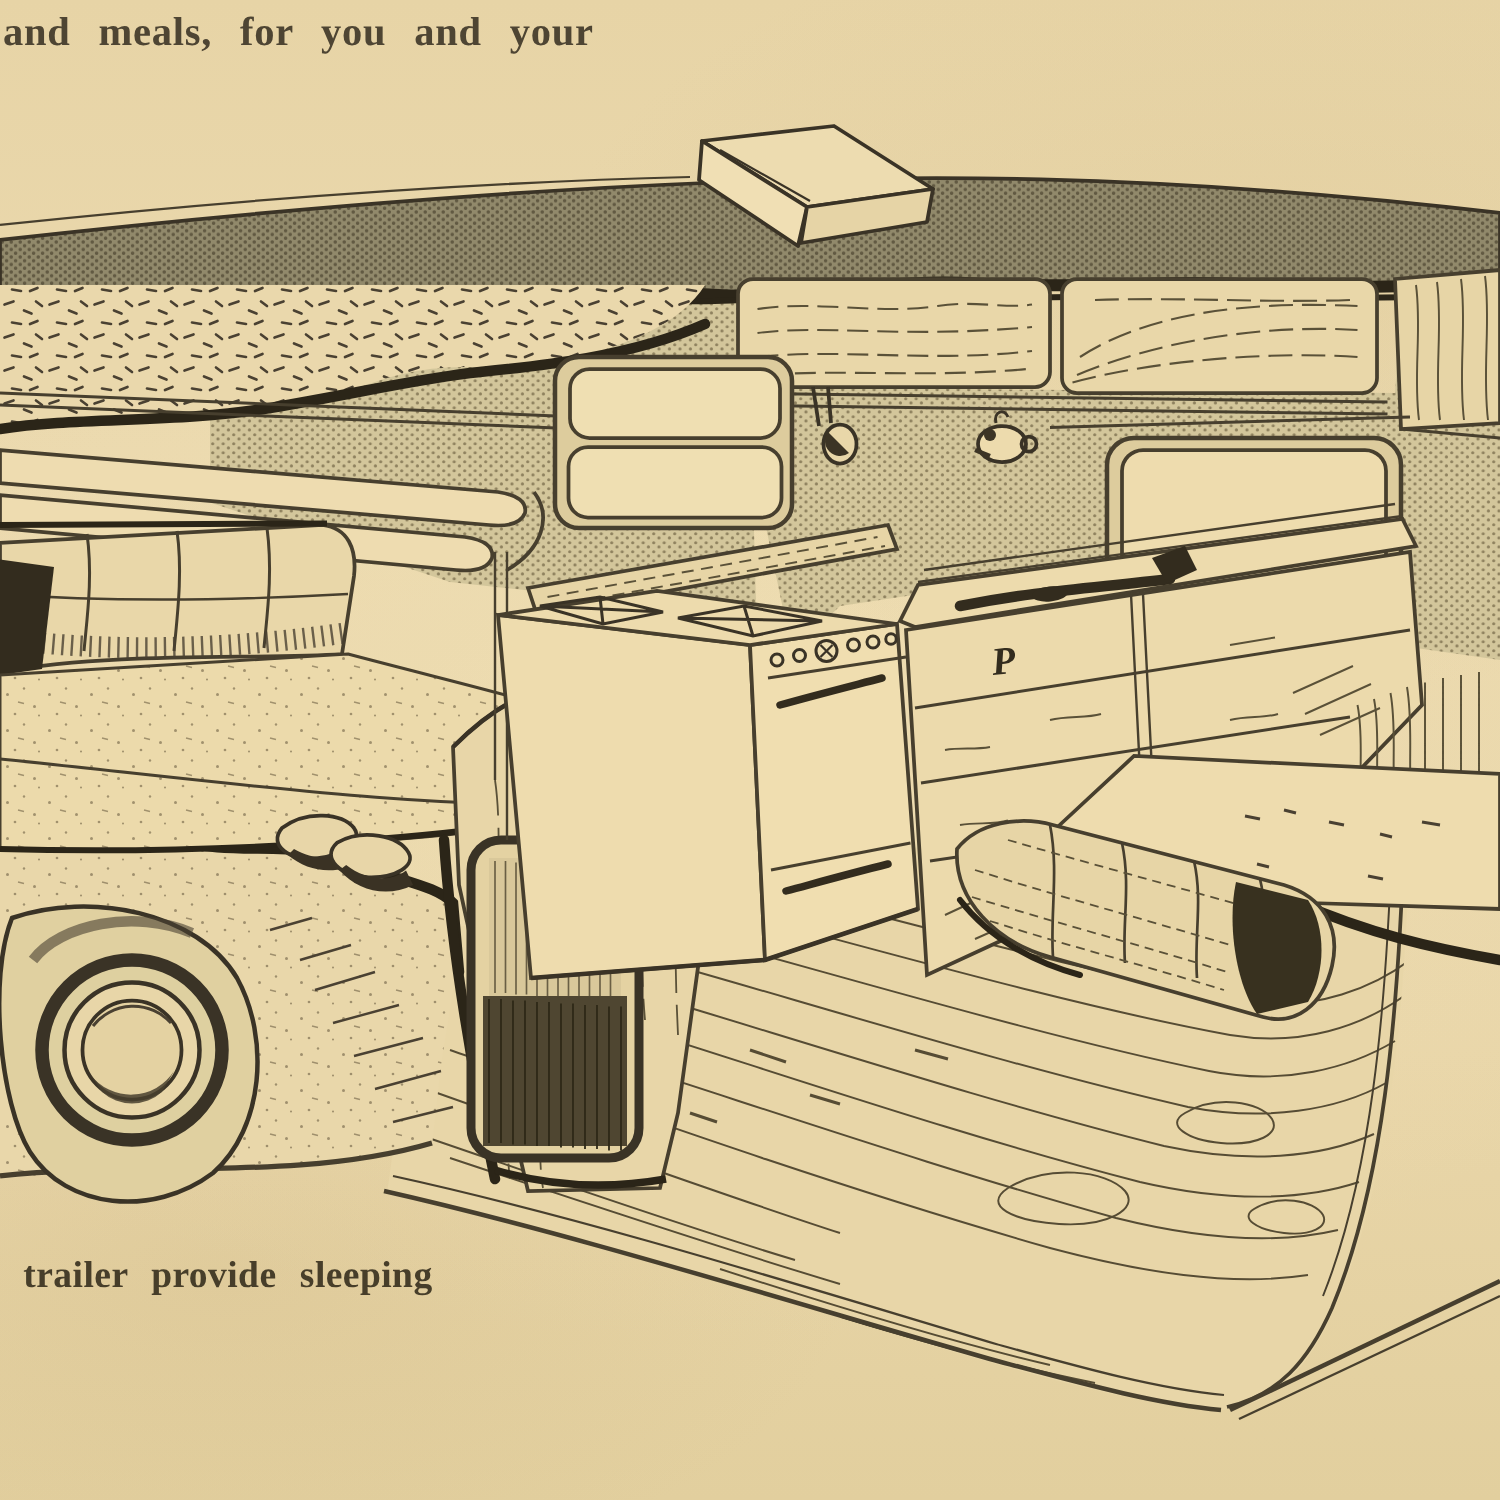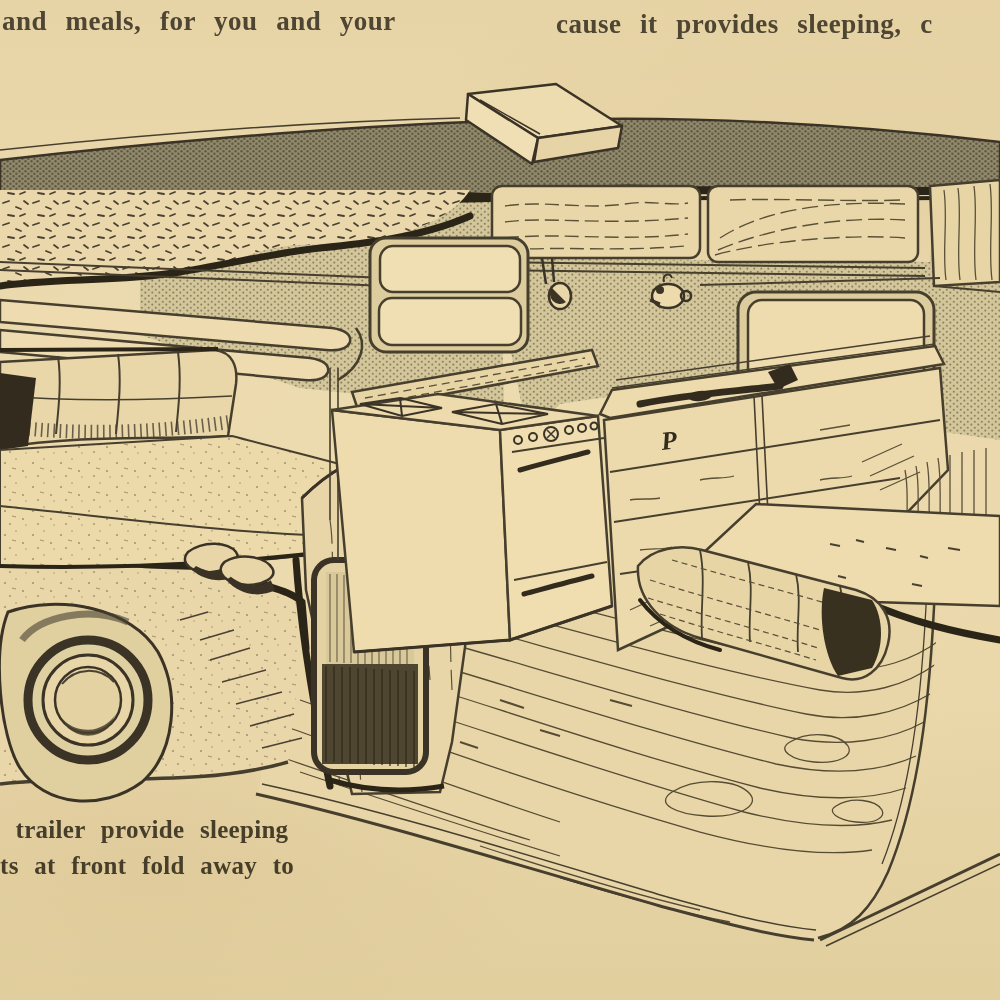"cause it provides sleeping, c" span.col { html: <span>cause it provides sleeping, c</span> -> none }
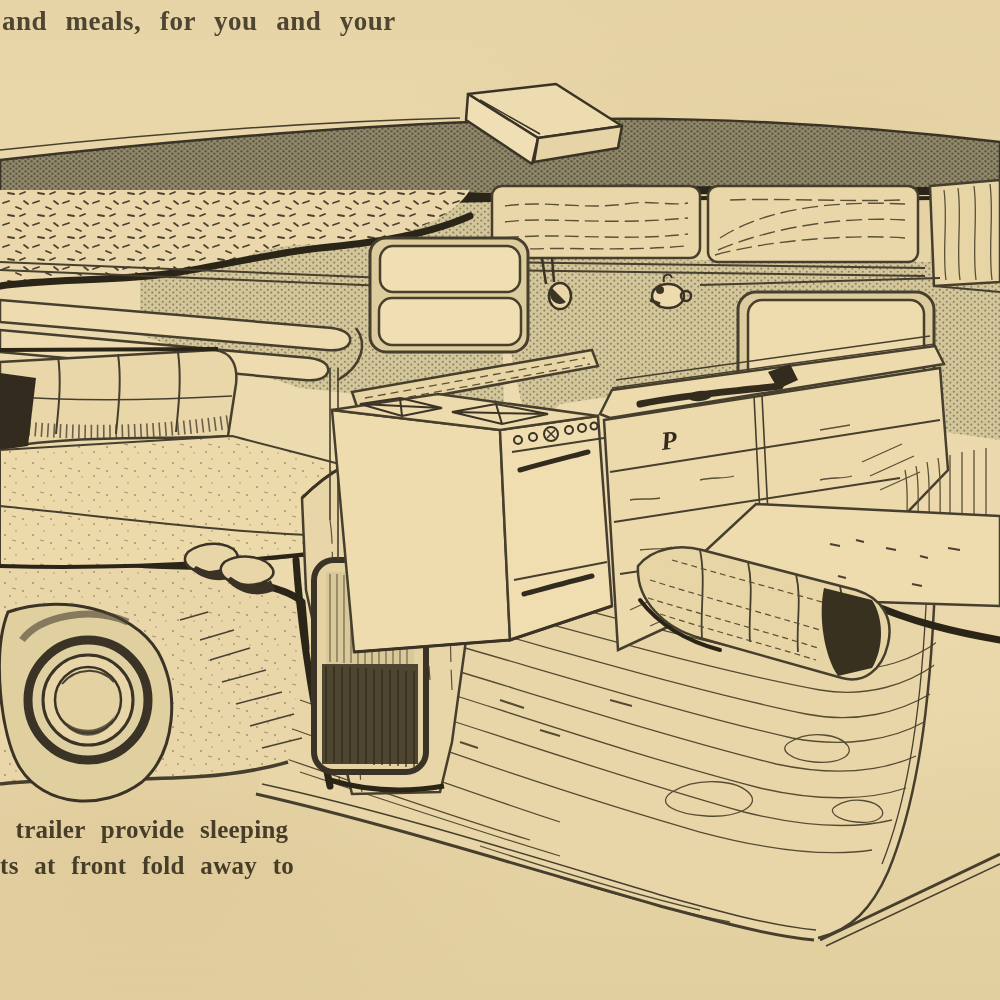"trailer provide sleeping" .caption div { margin-top: none -> 21px }
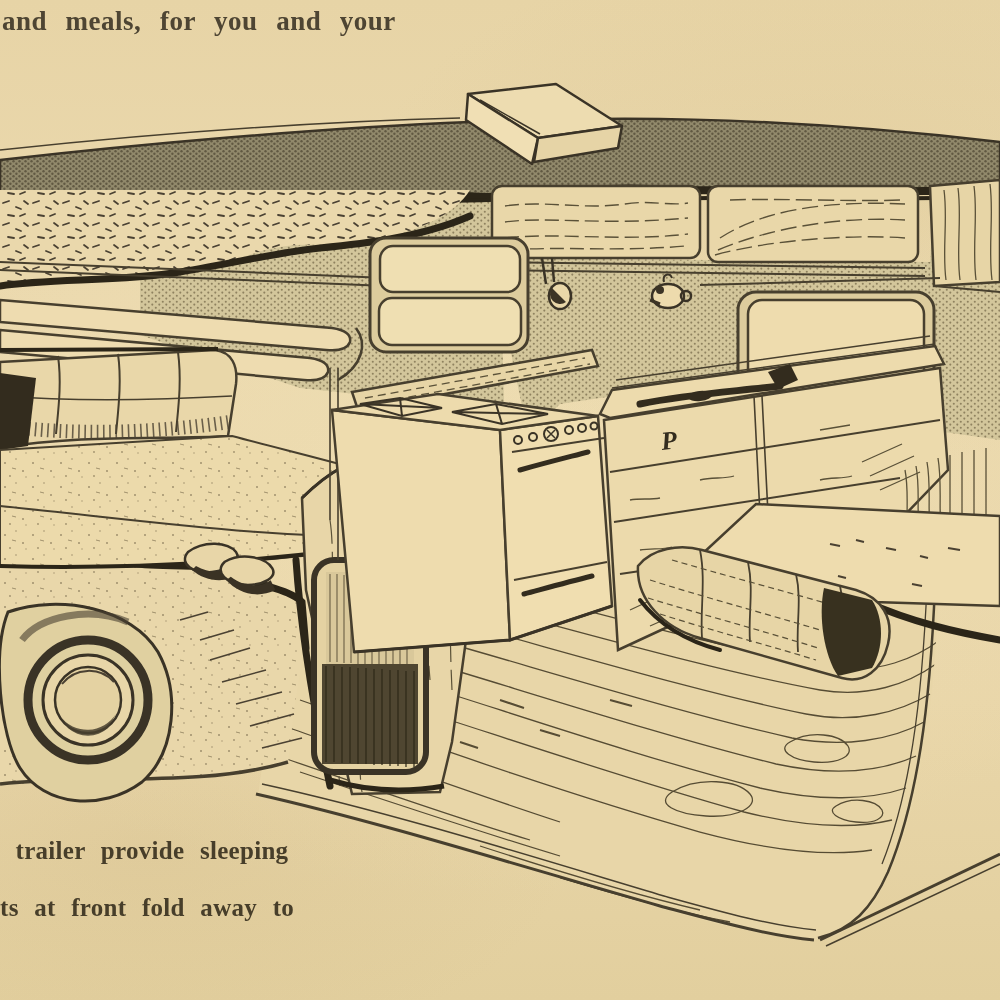"ts at front fold away" div { html: <div>ts at front fold away to</div> -> none }
